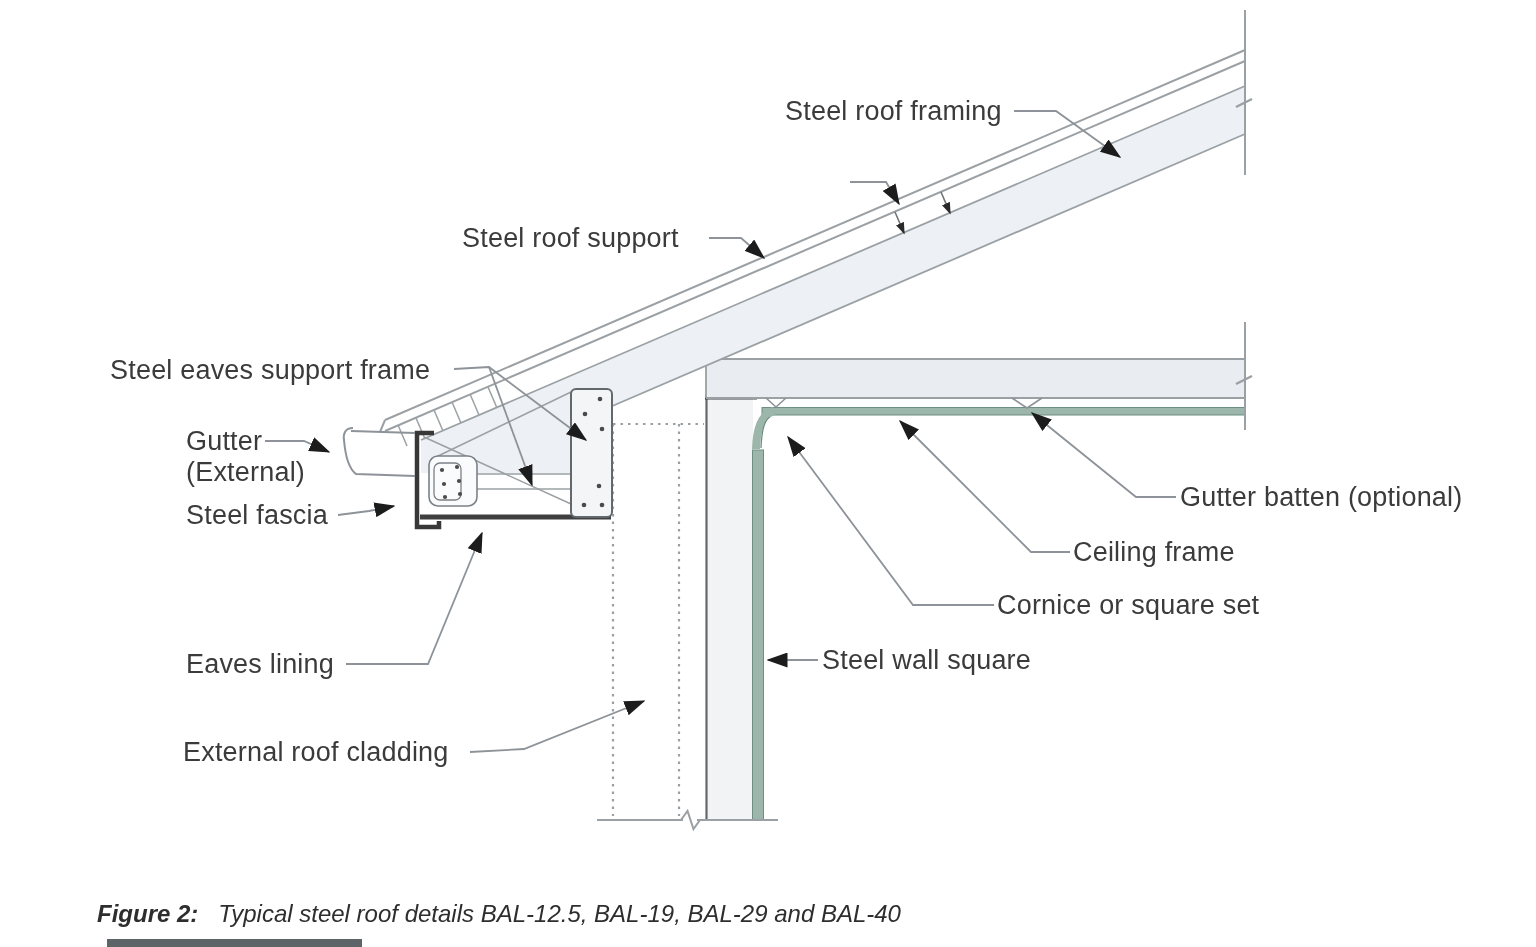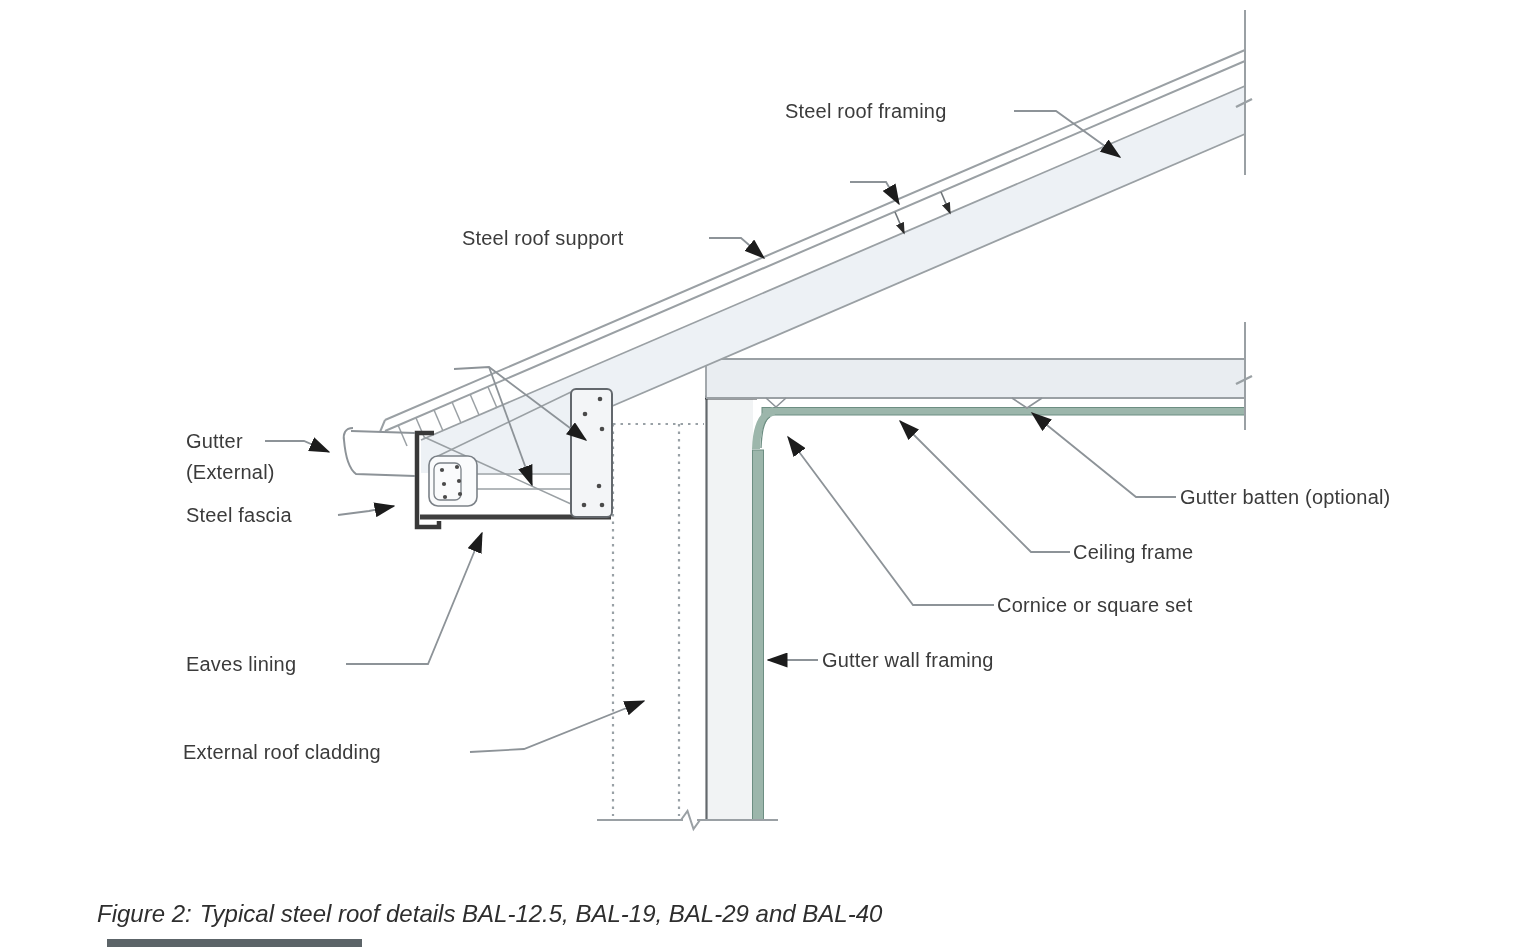"Steel roof framing" .lbl { font-size: 20px -> 27px }
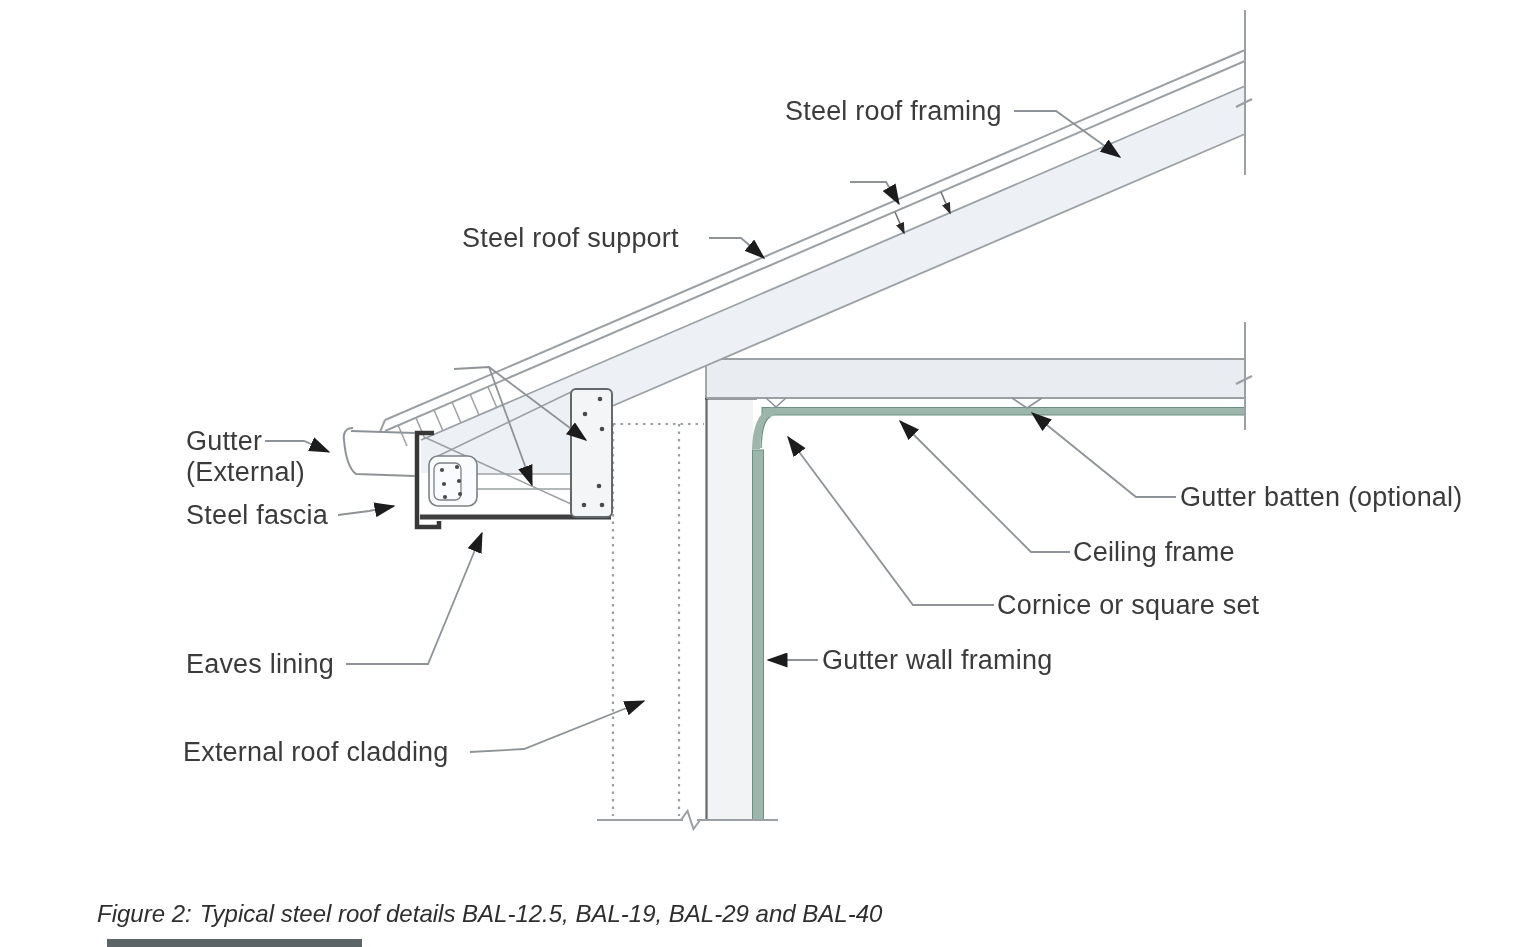"Steel eaves support frame" div.lbl { html: none -> <div>Steel eaves support frame</div> }
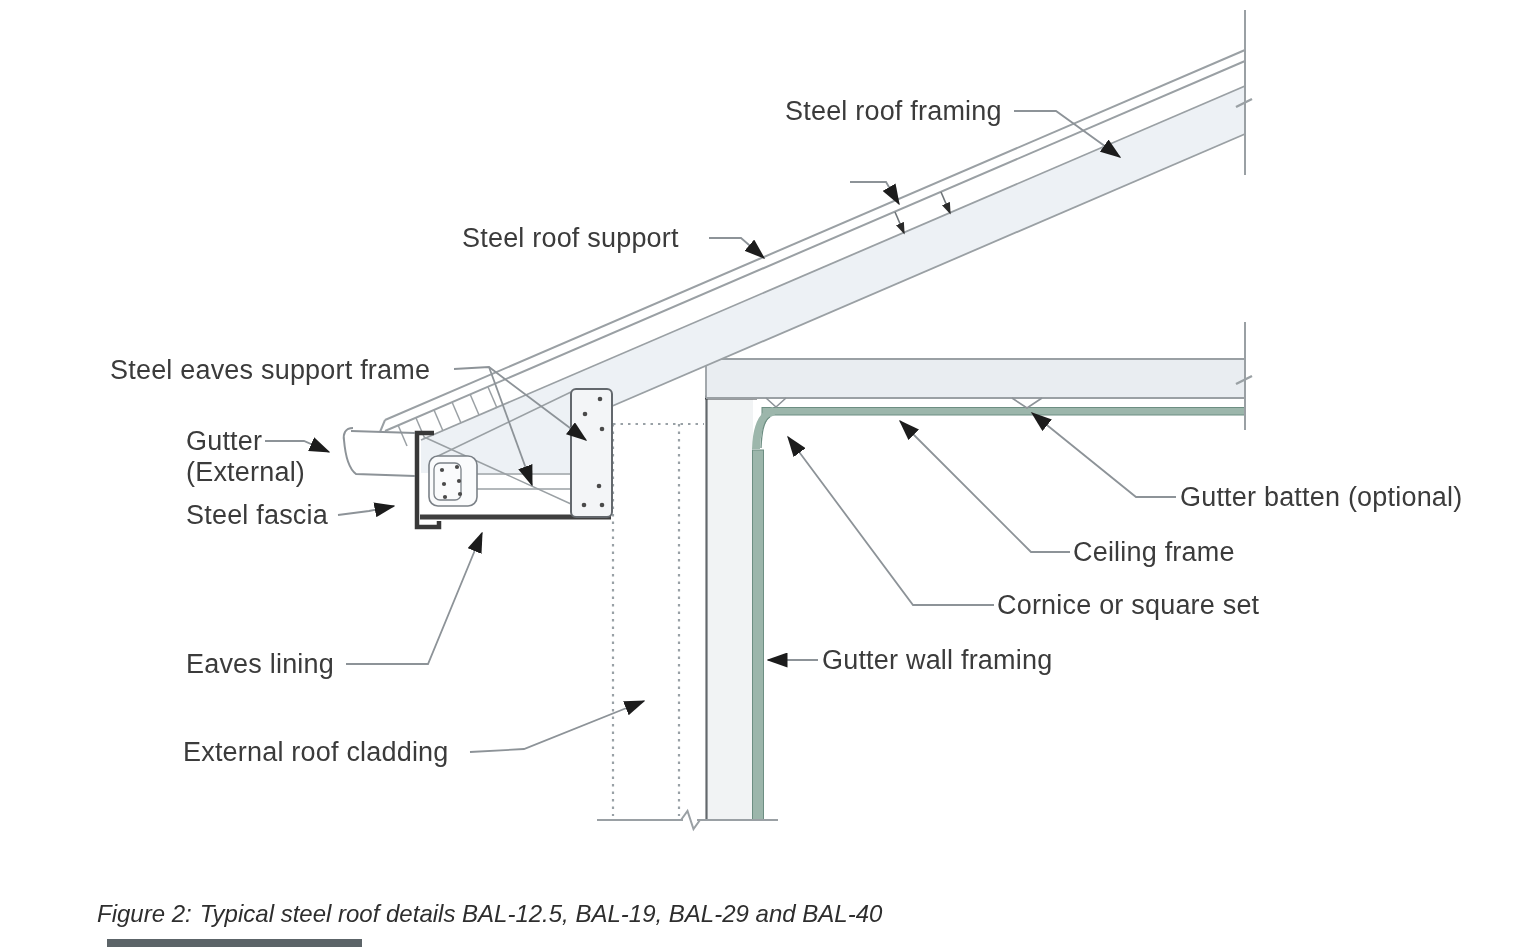"Gutter wall framing" div.lbl { text: Gutter wall framing -> Steel wall square }
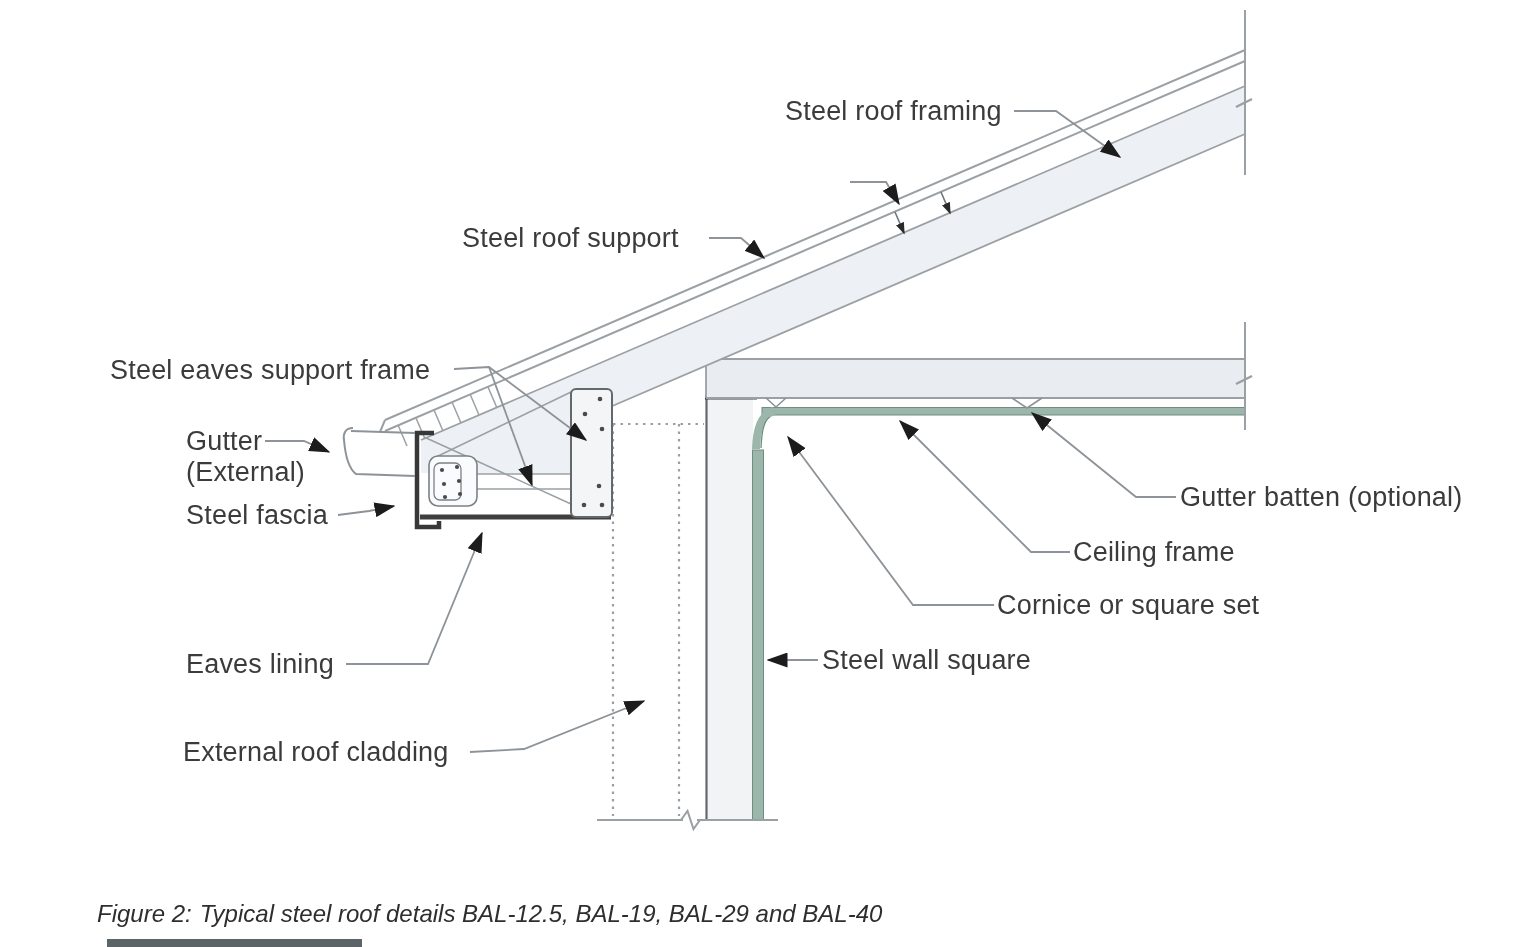"Figure 2:" .caption .cap-prefix { font-weight: normal -> bold; margin-right: 8px -> 20px }
